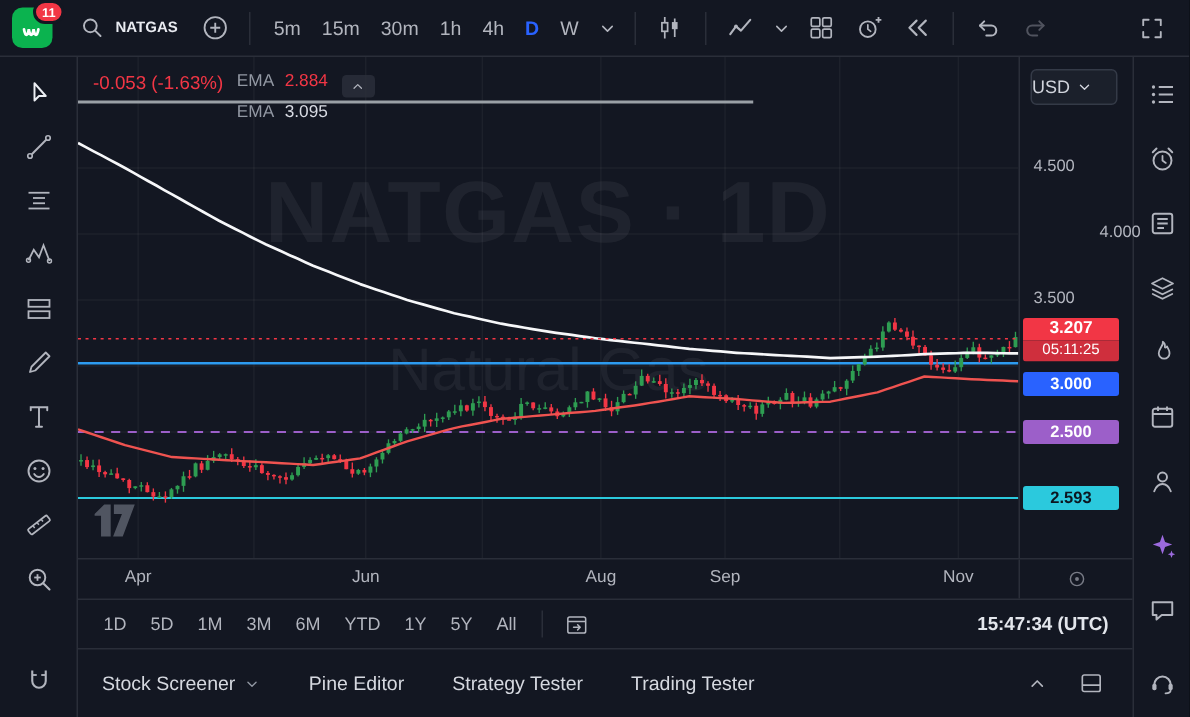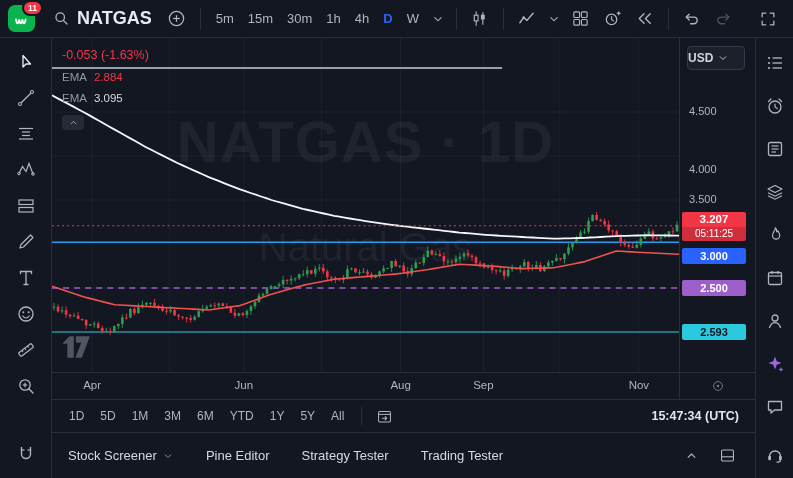"NATGAS" .symbol-btn { font-size: 18px -> 10px }
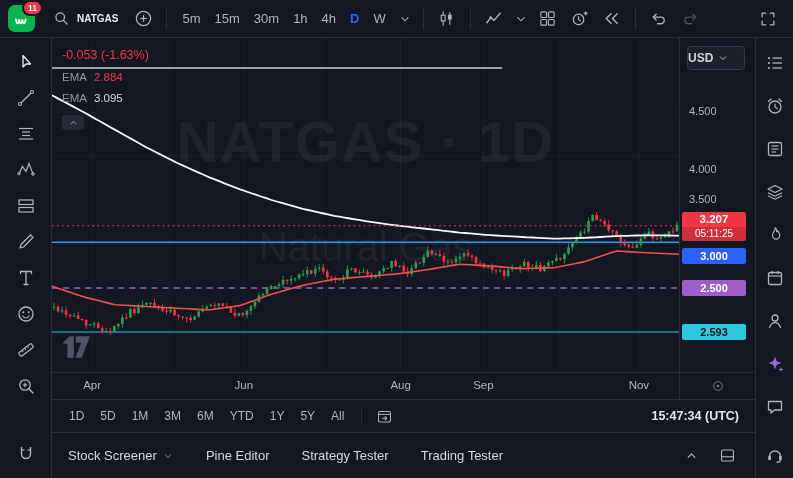"-0.053 (-1.63%)" .legend { flex-direction: column -> none }
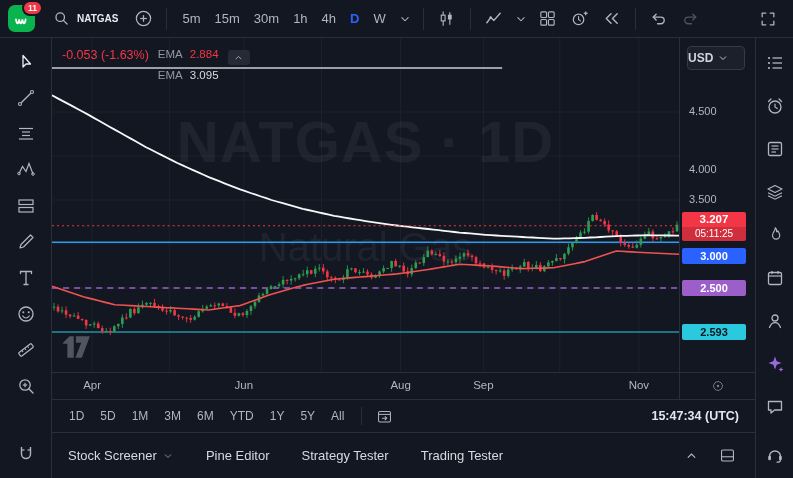"USD" .usd-btn { font-weight: 700 -> 400 }
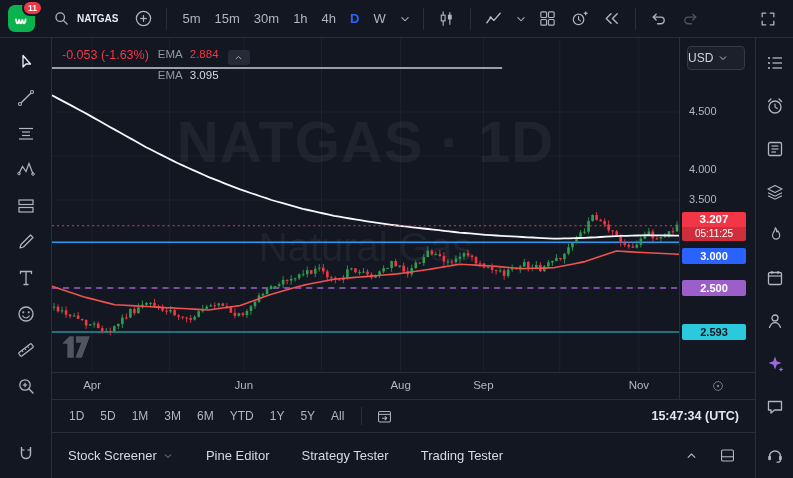"4.000" div.tick { margin-left: none -> 44px; top: 125px -> 111px }
